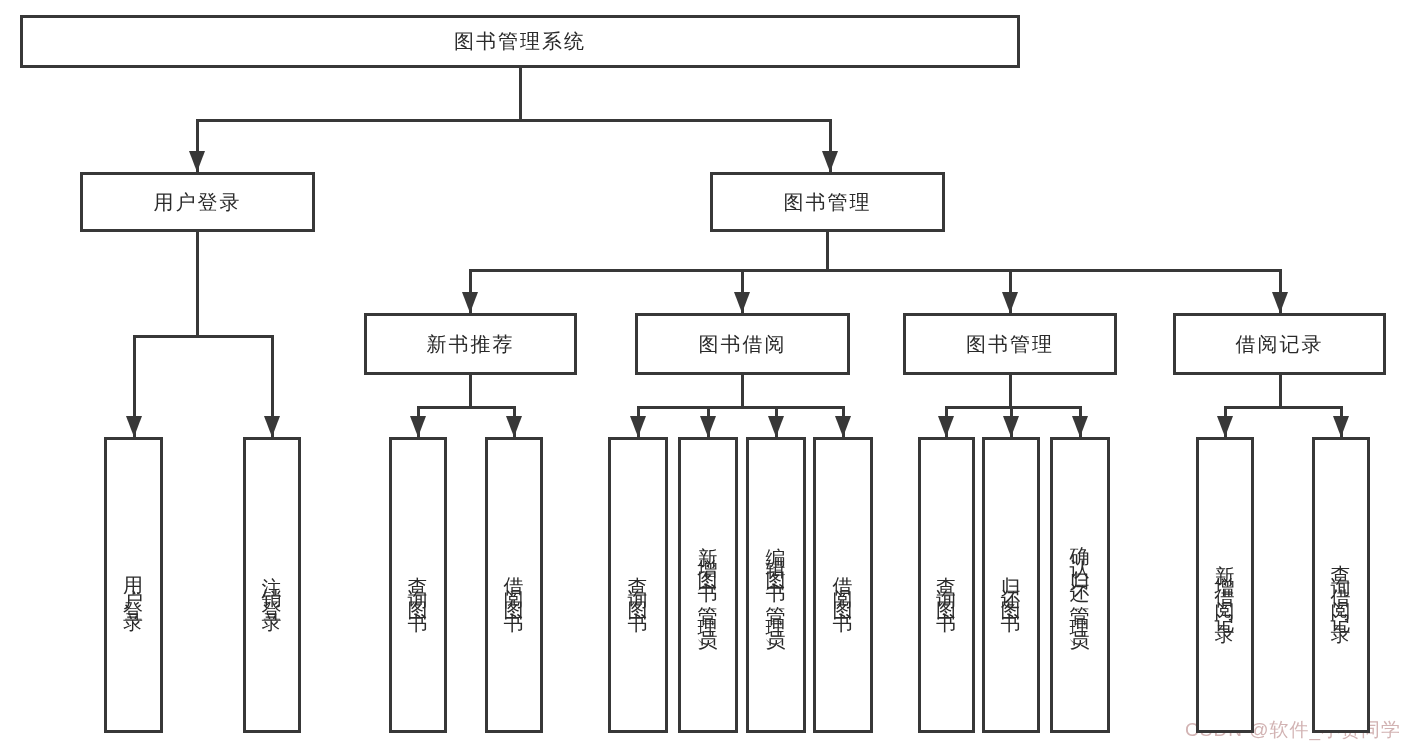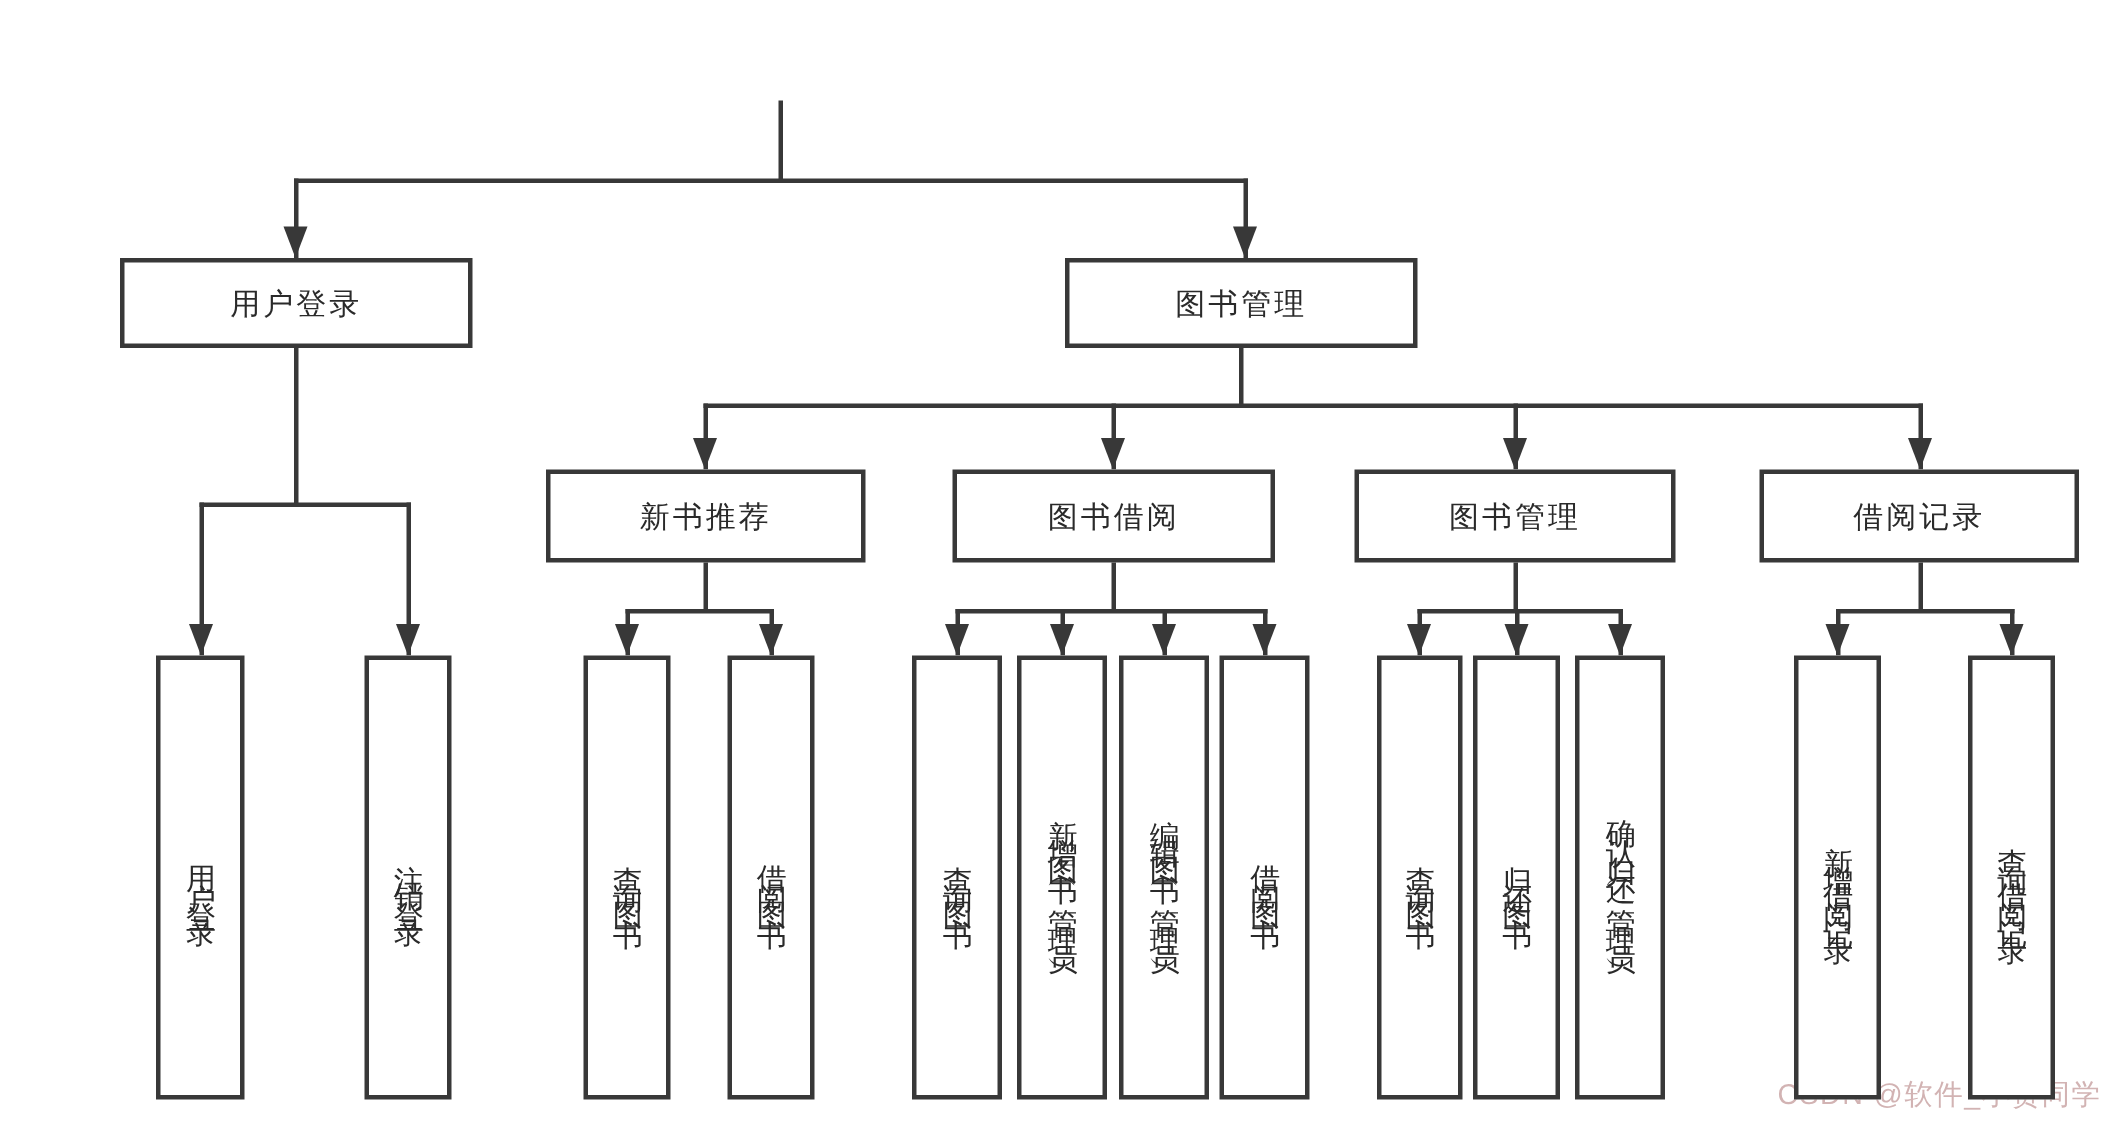"图书管理系统" div.box { html: none -> <div> <span>图书管理系统</span> </div> }
